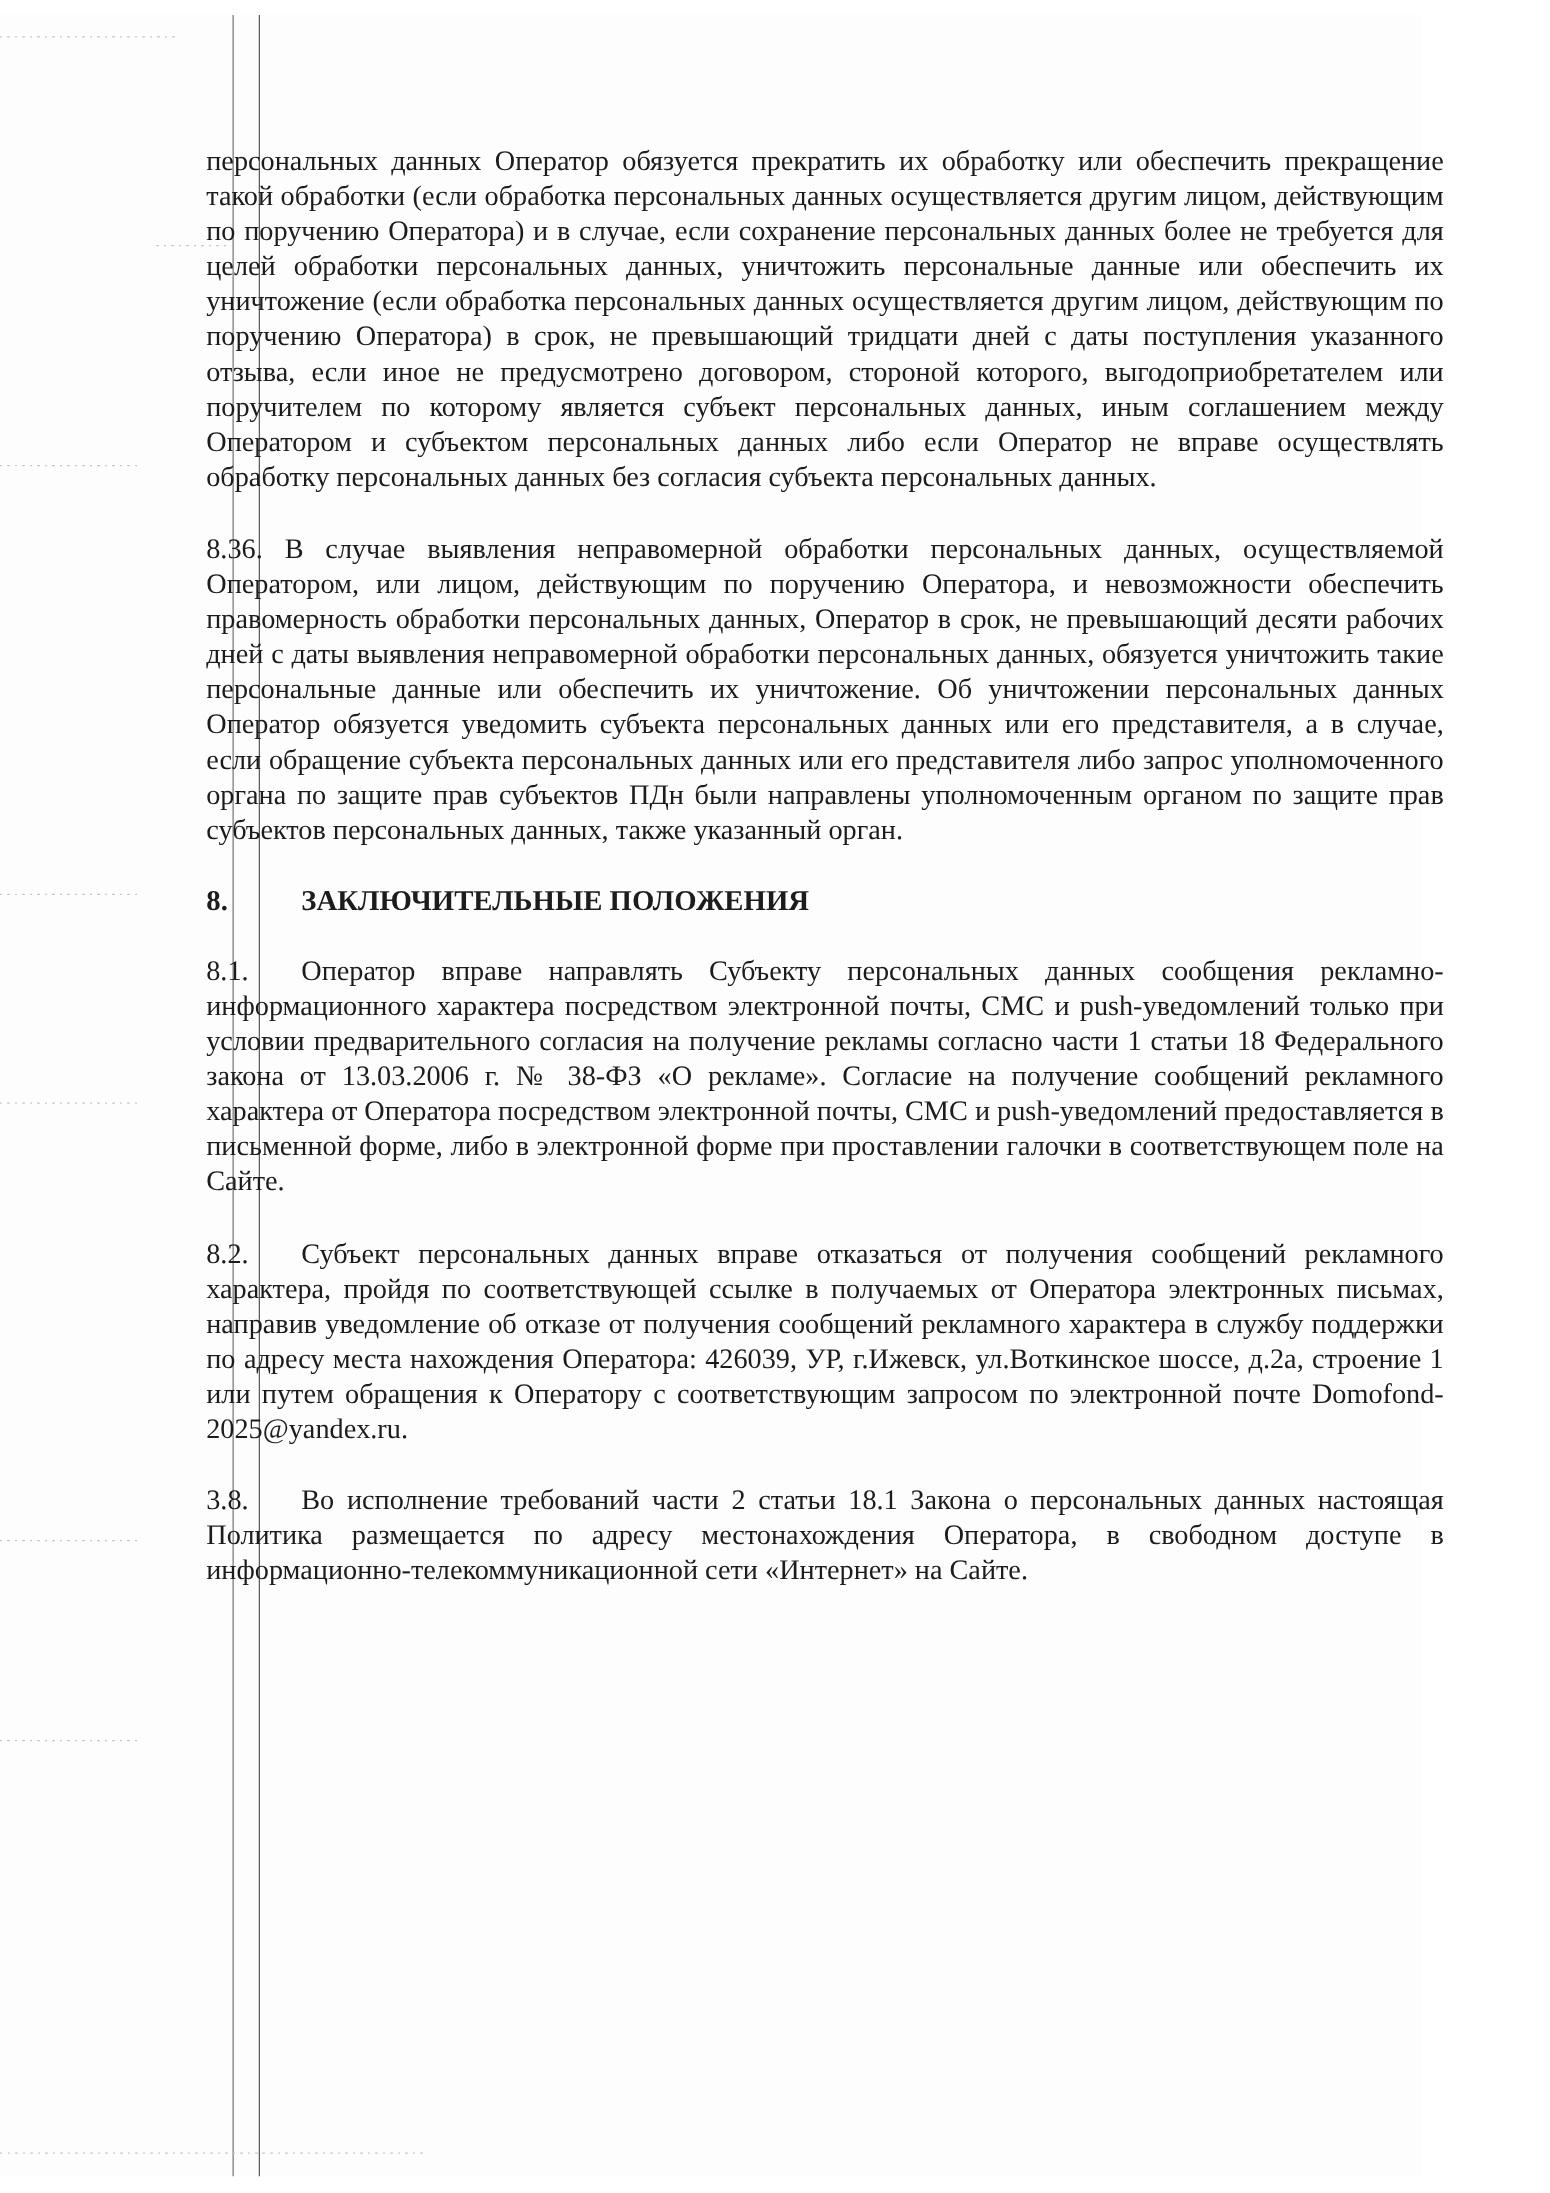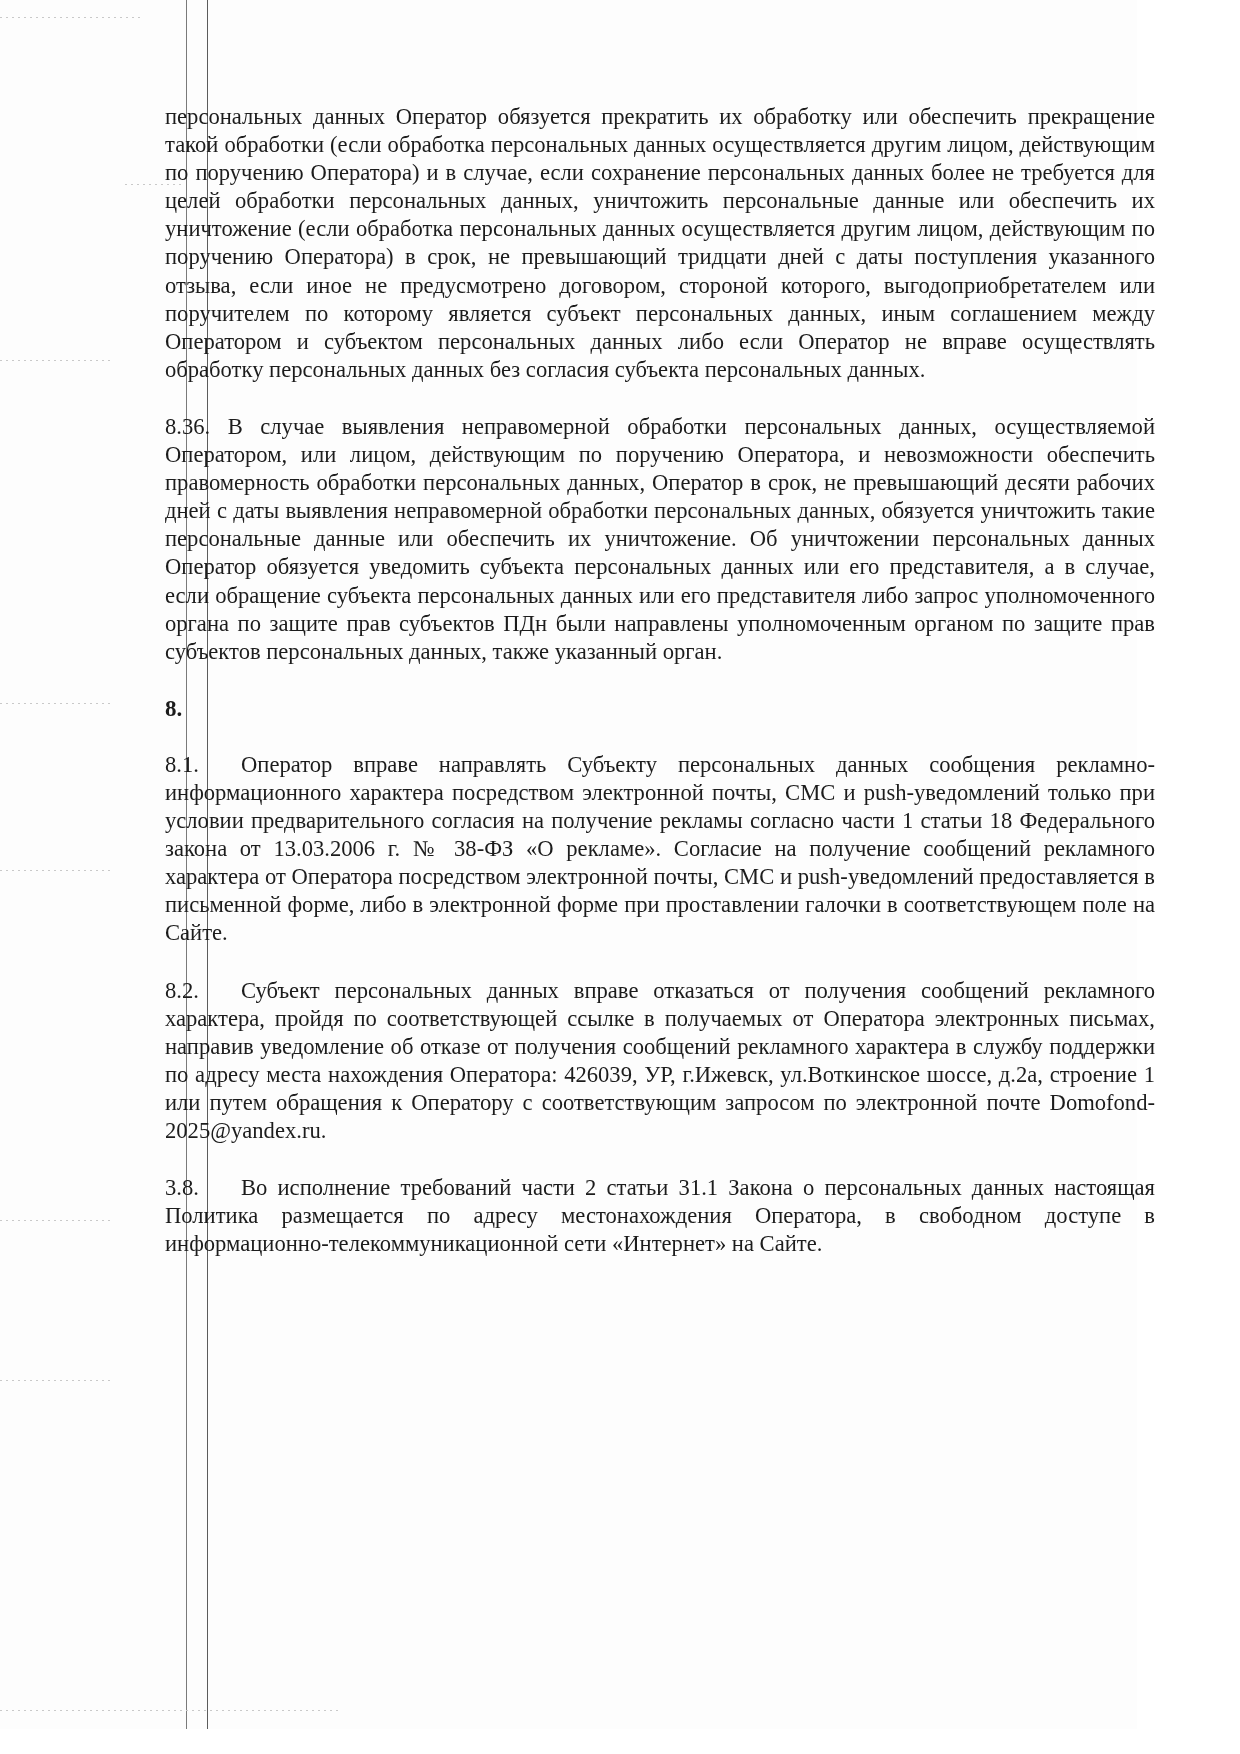"персональных данных Оператор обязуется" .page { top: 0 -> 12px }
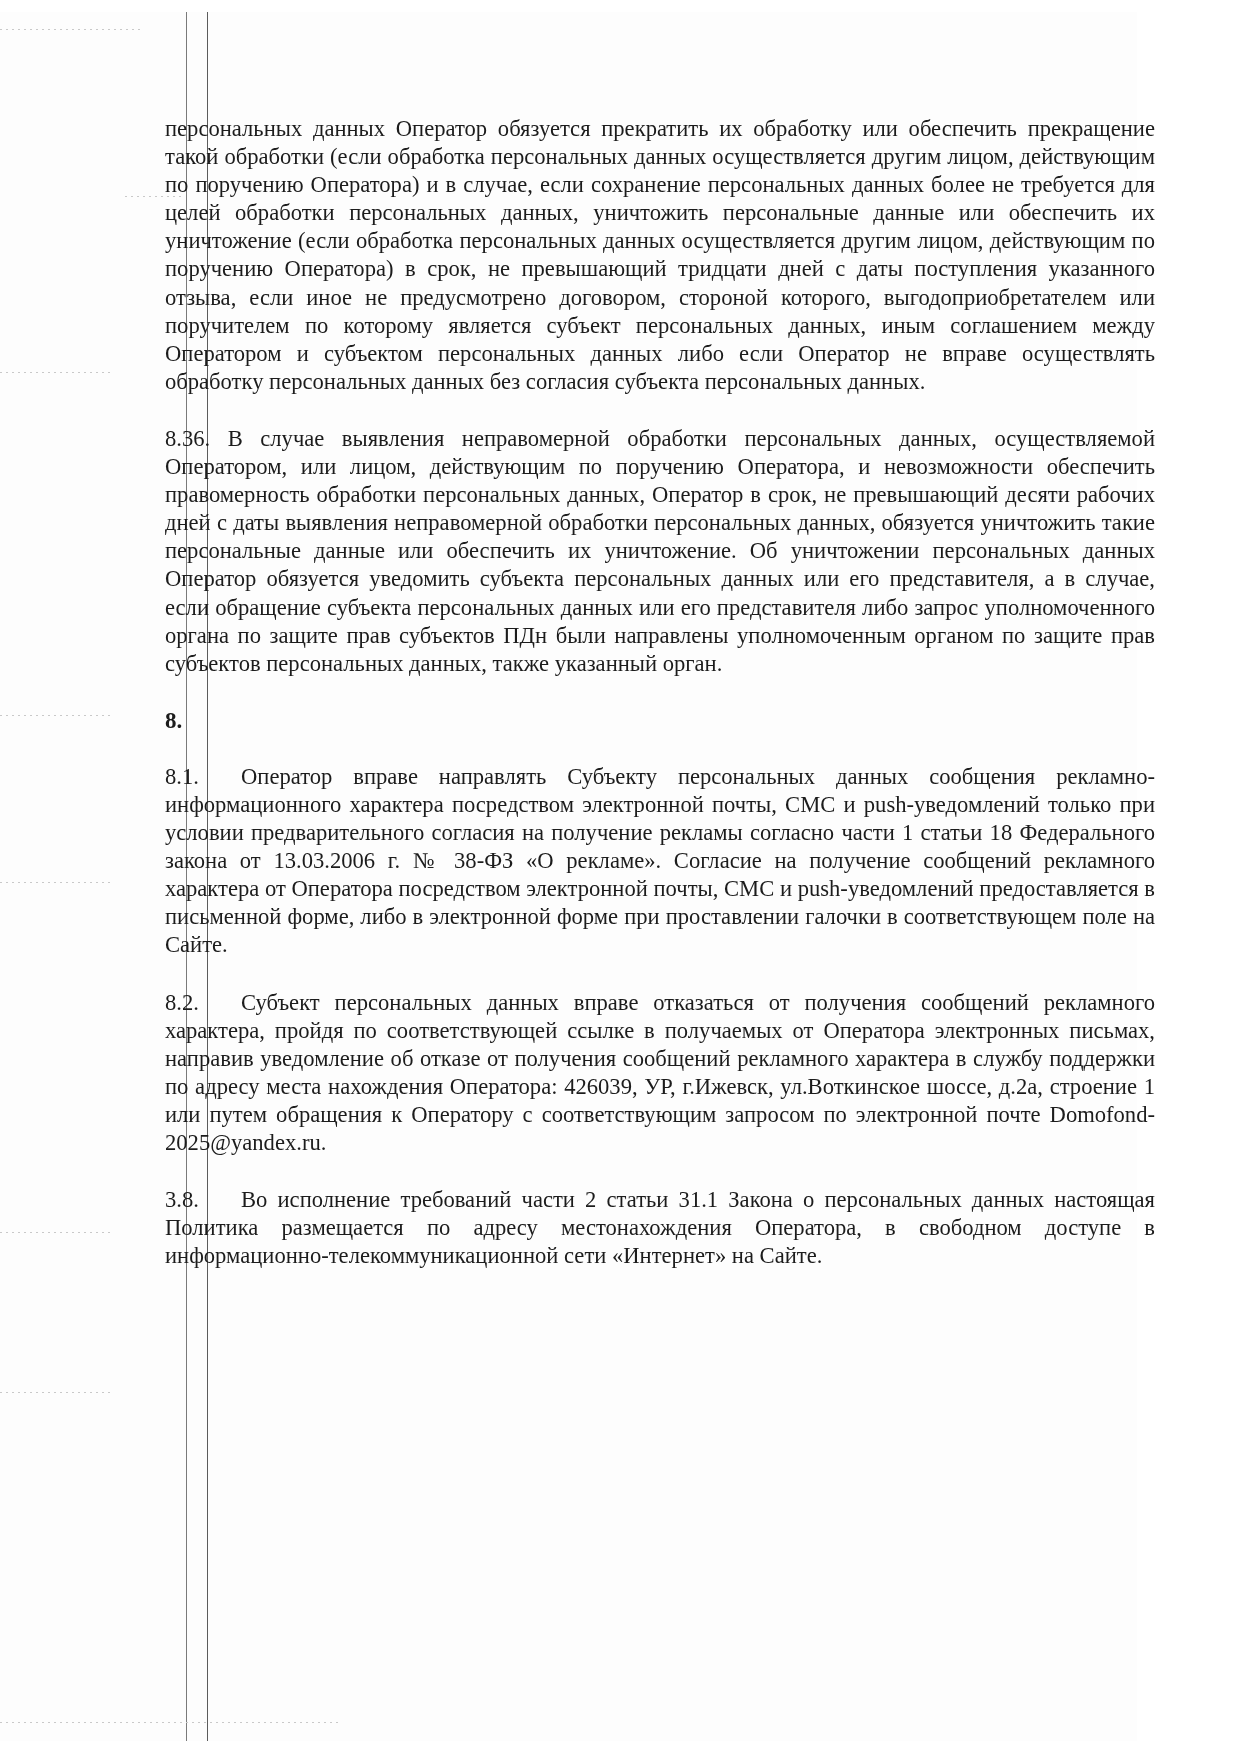"ЗАКЛЮЧИТЕЛЬНЫЕ ПОЛОЖЕНИЯ" span { html: none -> <span>ЗАКЛЮЧИТЕЛЬНЫЕ ПОЛОЖЕНИЯ</span> }
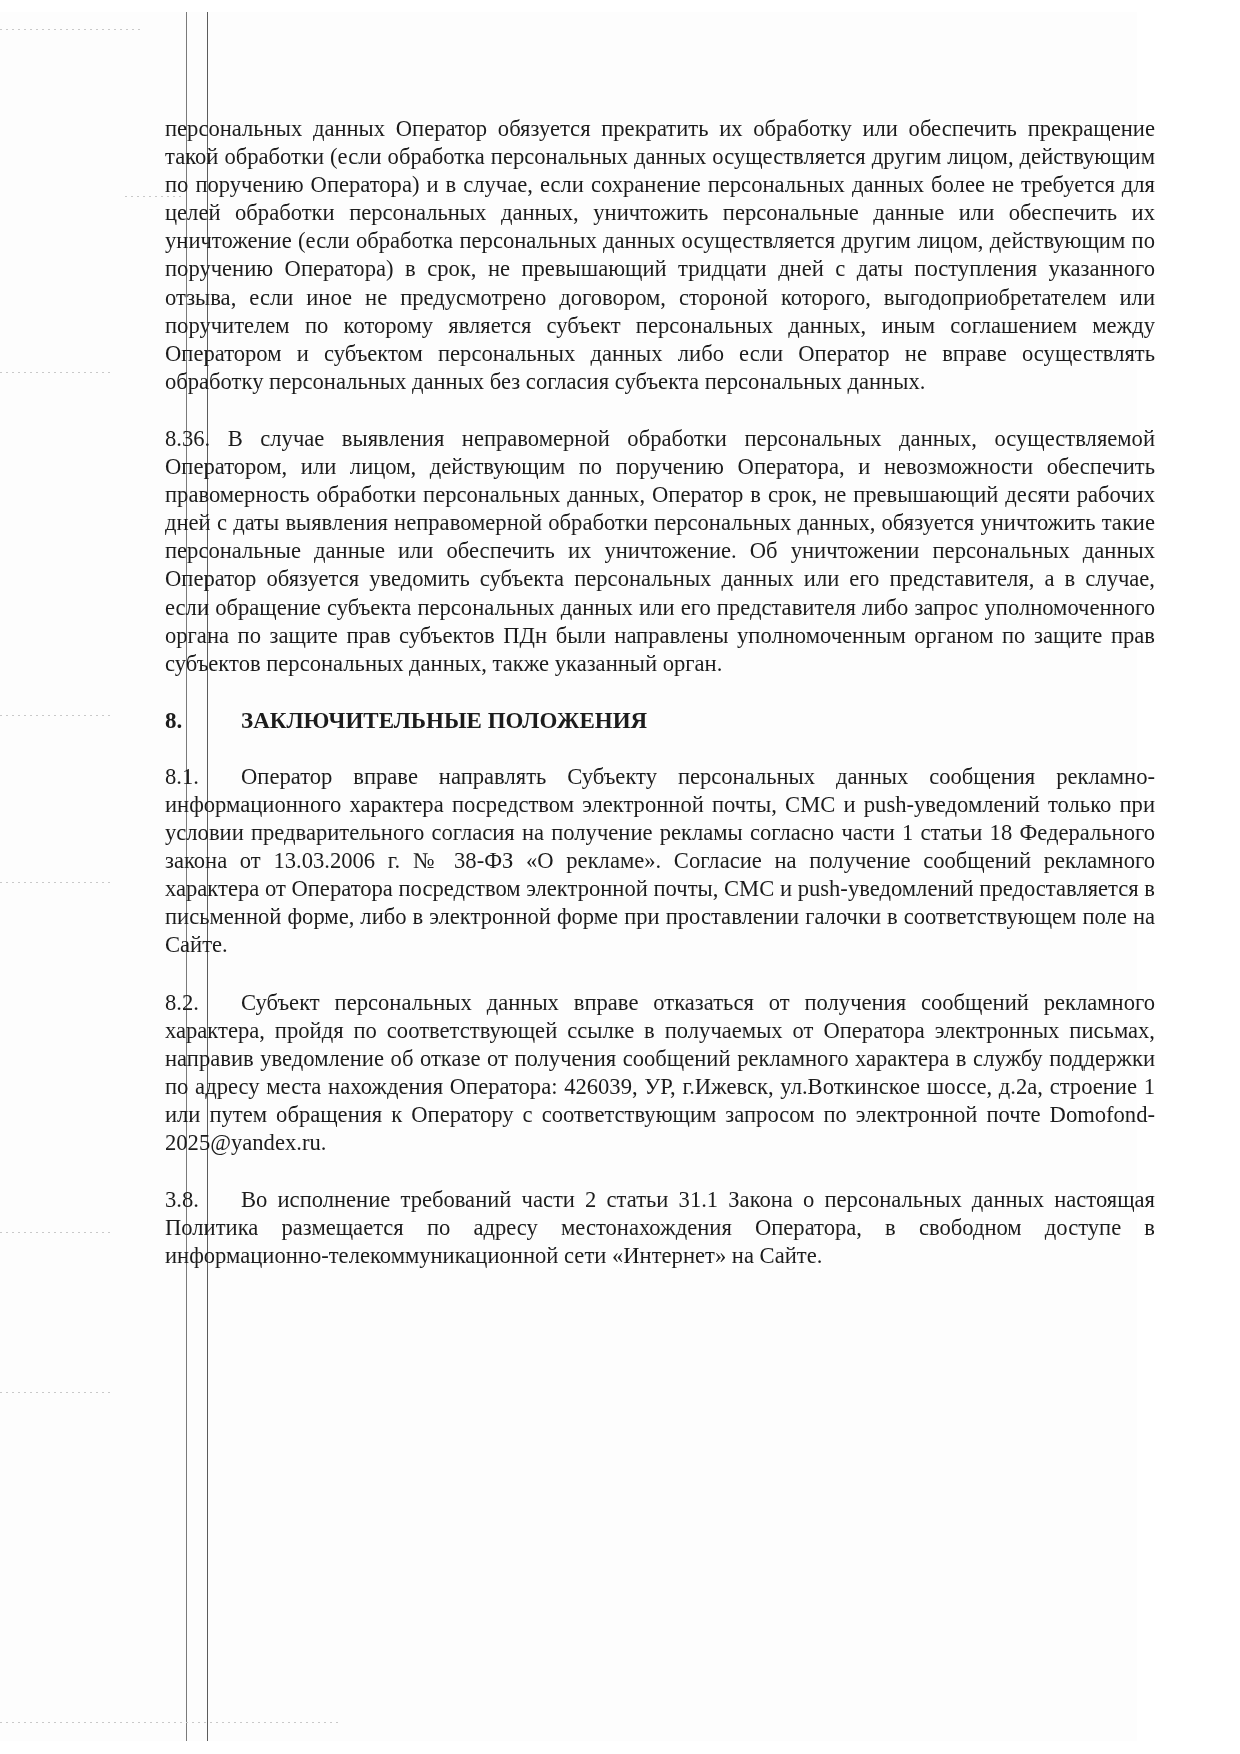"Во исполнение требований части 2" span { text: 31.1 -> 18.1 }
